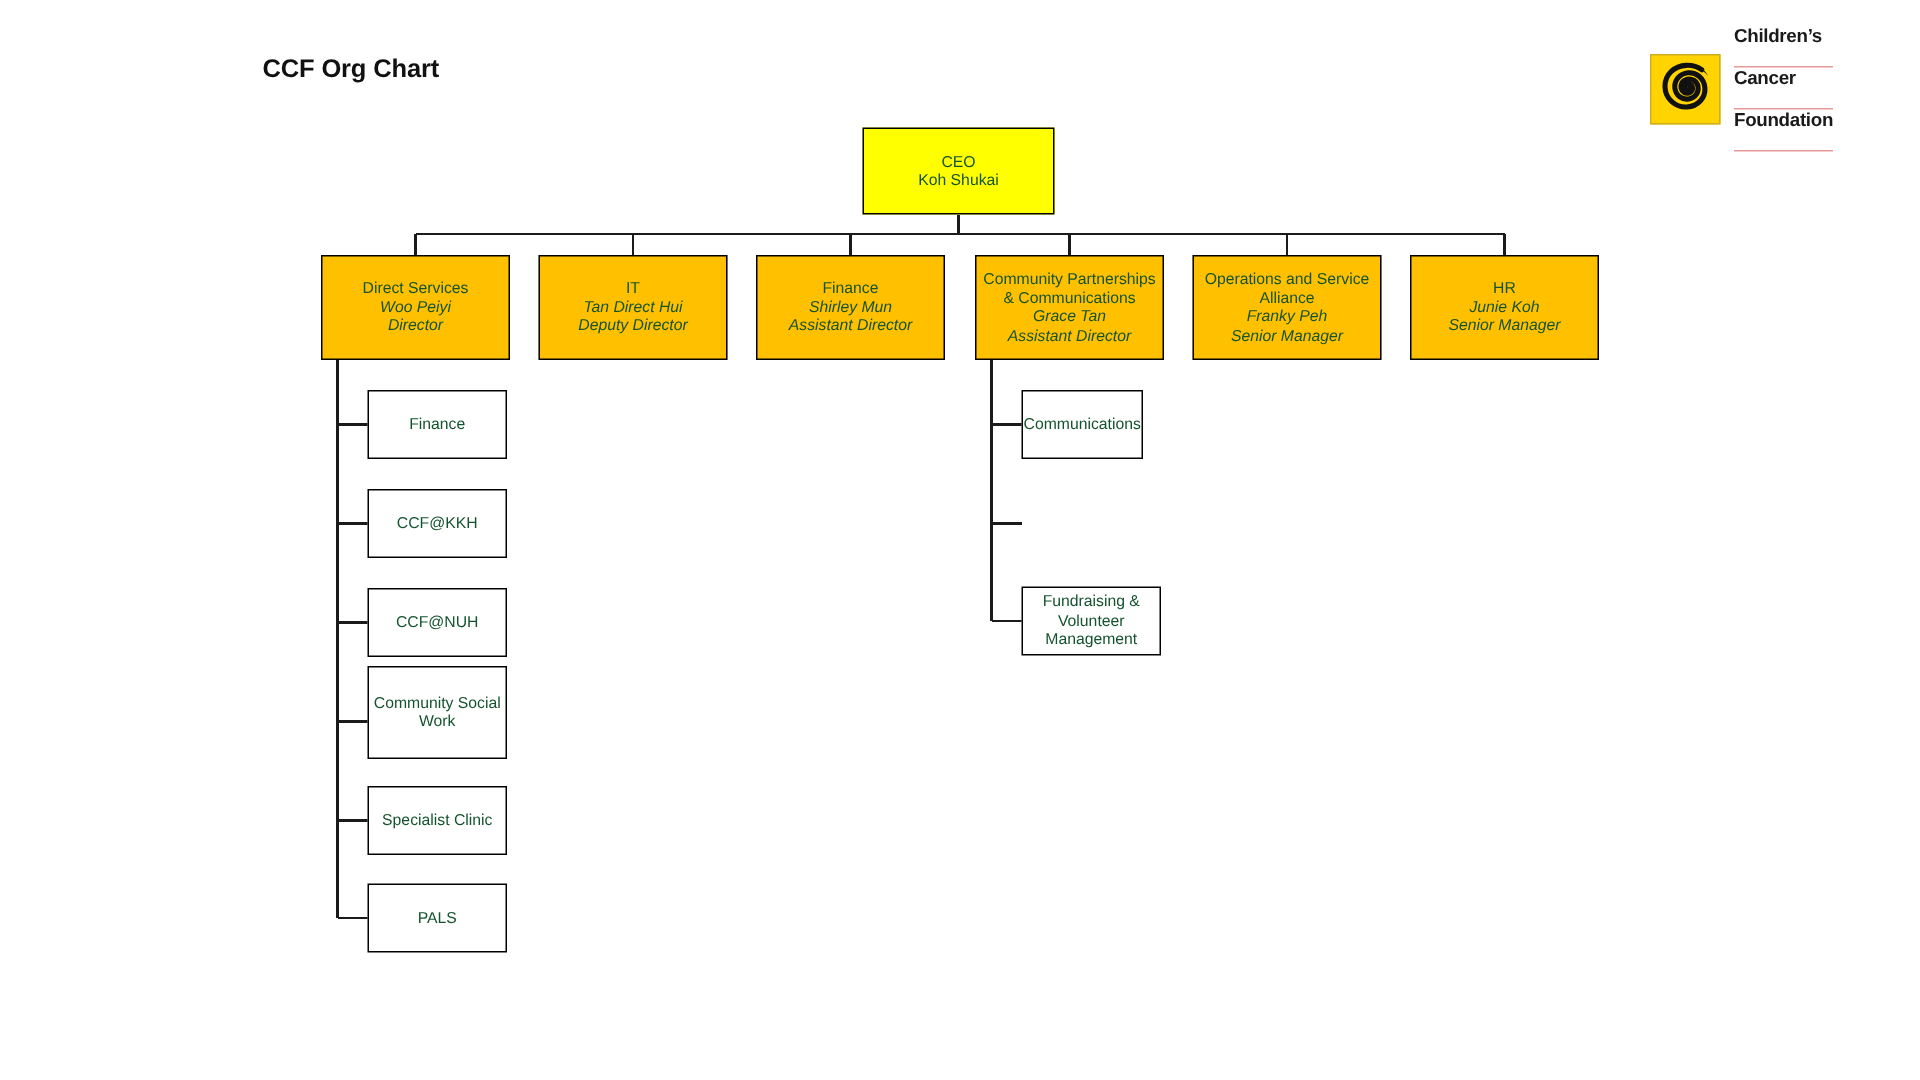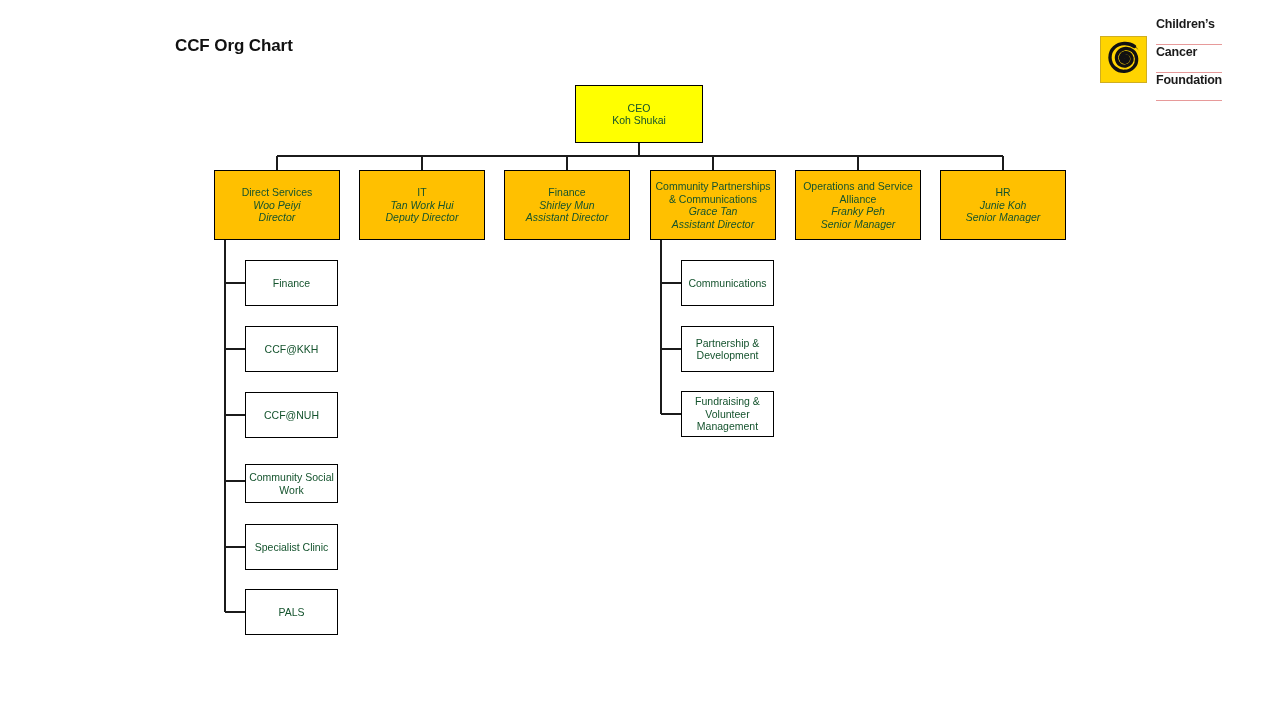"Tan Work Hui" span.n-person { text: Work -> Direct }
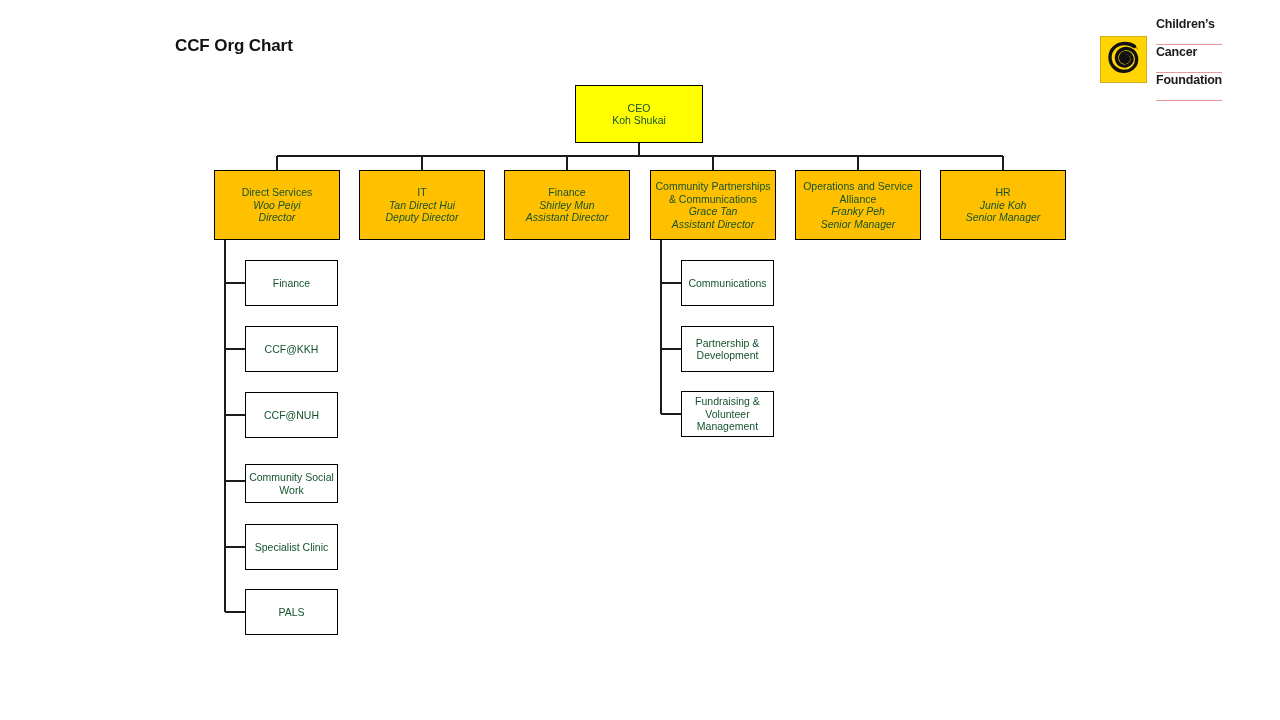"Communications" div.node { width: 93px -> 81px }
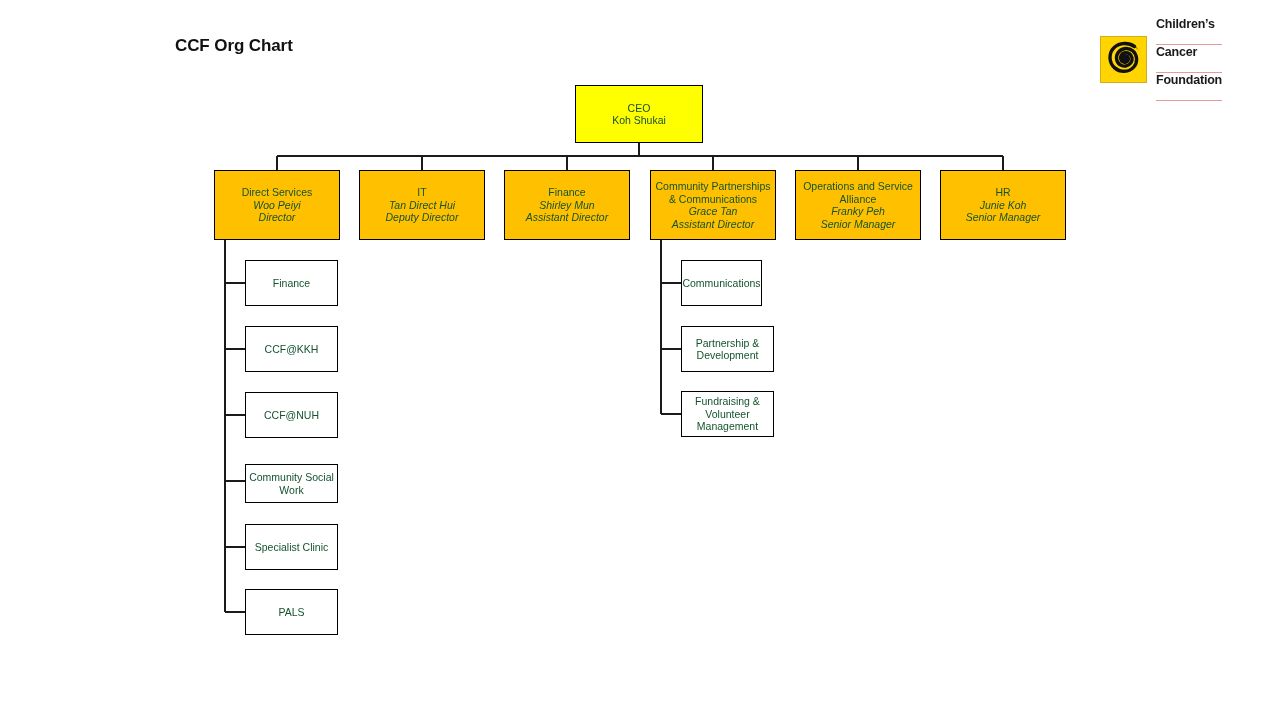"Partnership & Development" div.node { html: <div> <span>Partnership &amp; Development</span> </div> -> none }
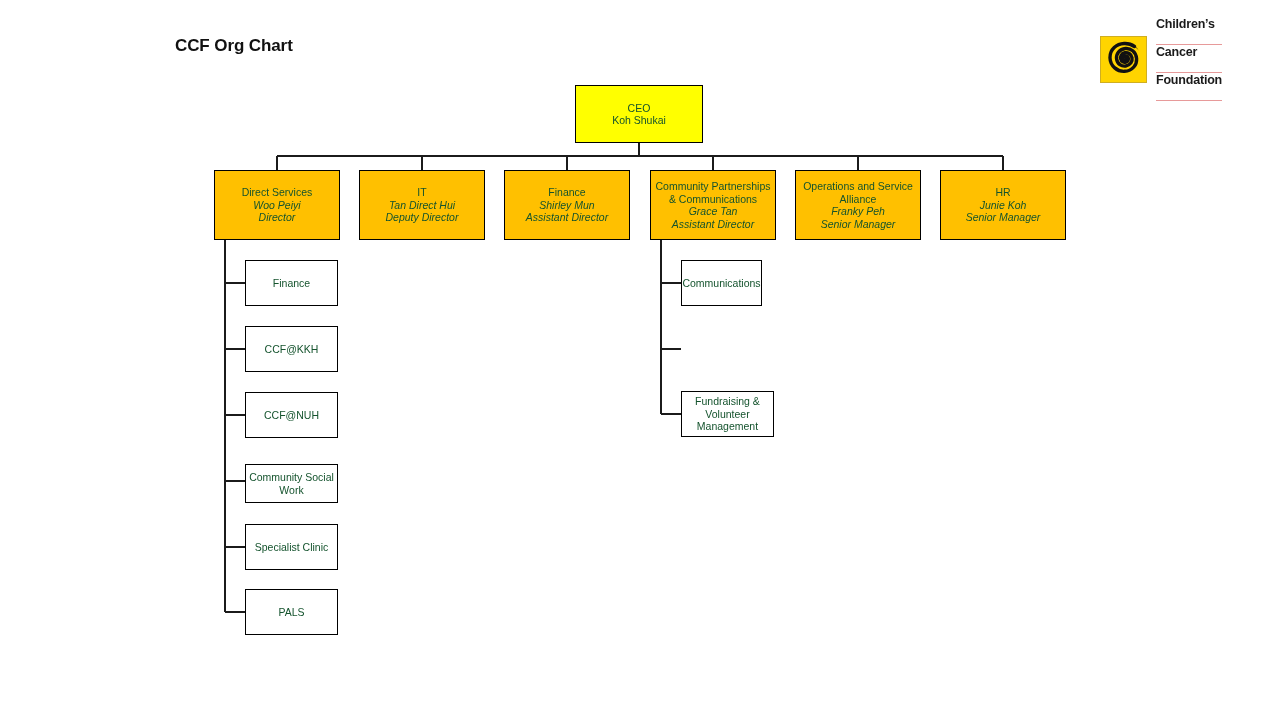"Community Social Work" div.node { height: 39px -> 62px; top: 464px -> 444px }
